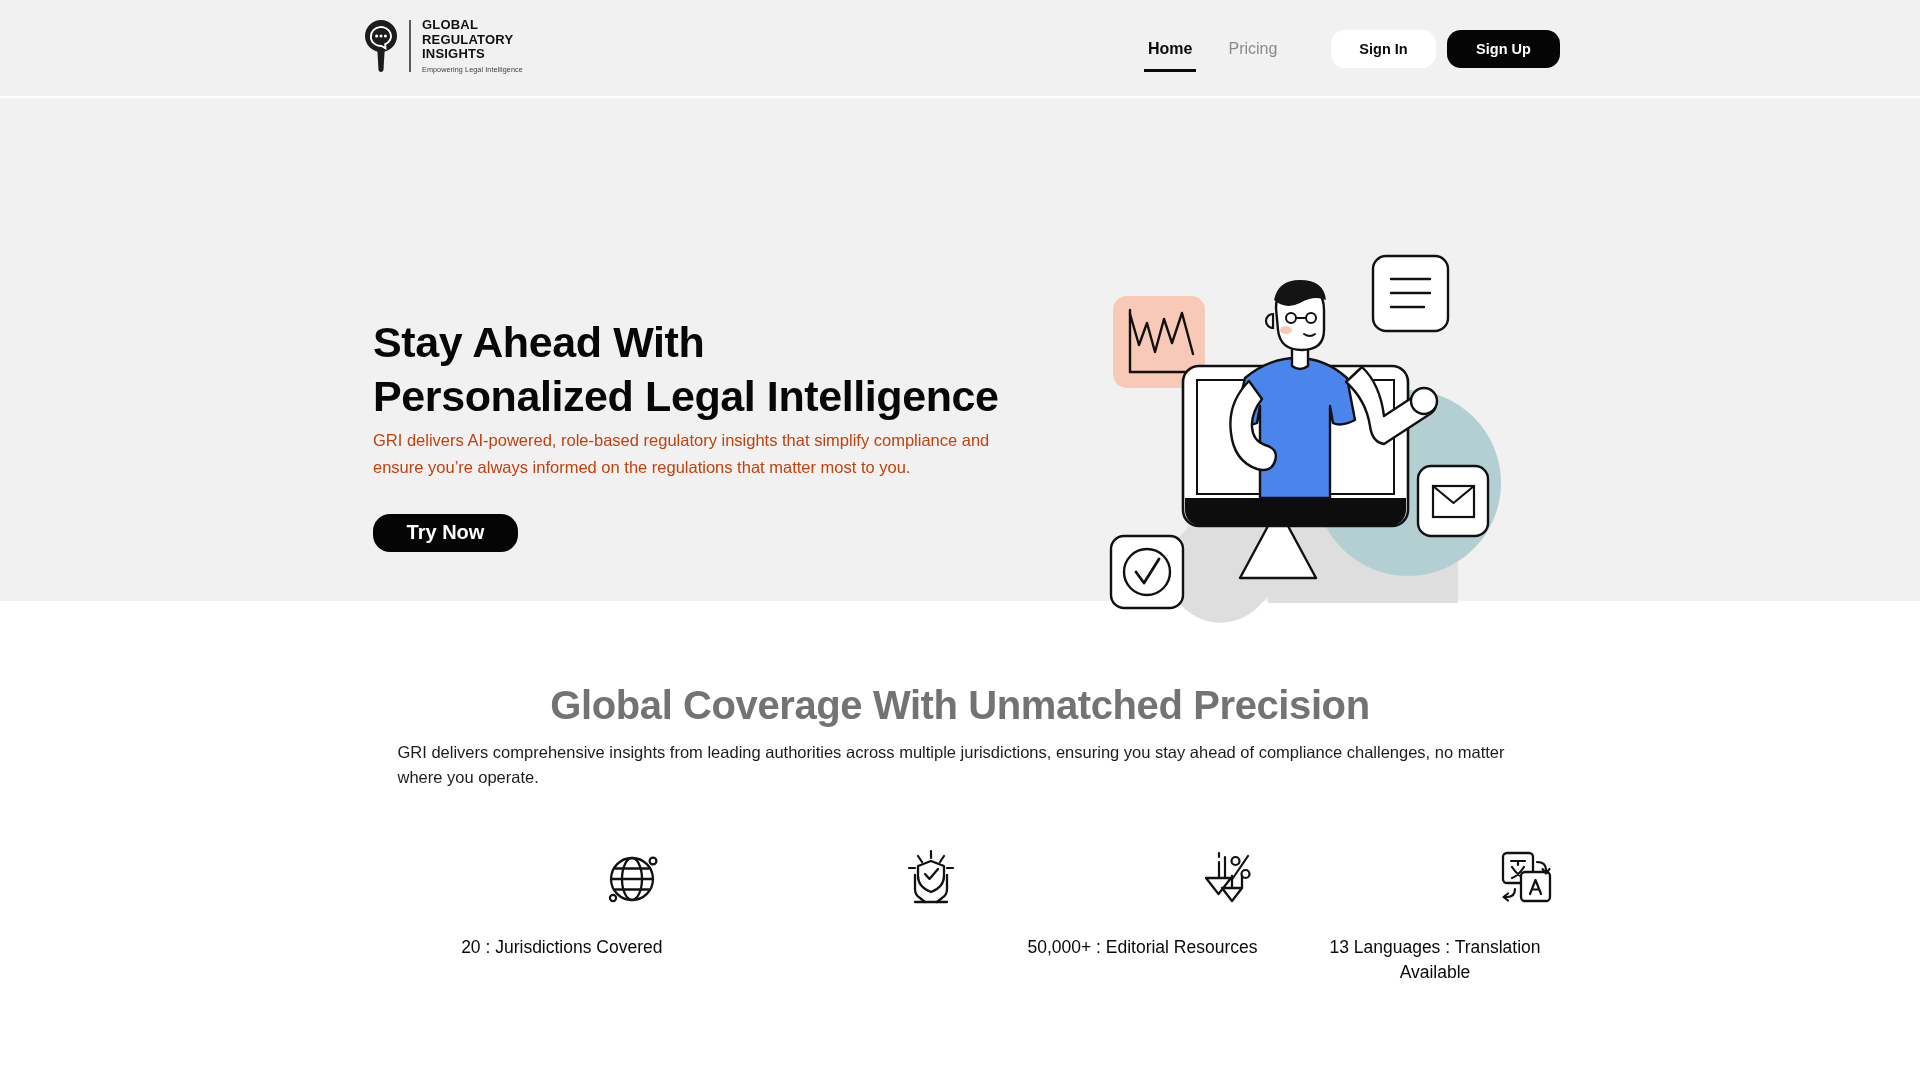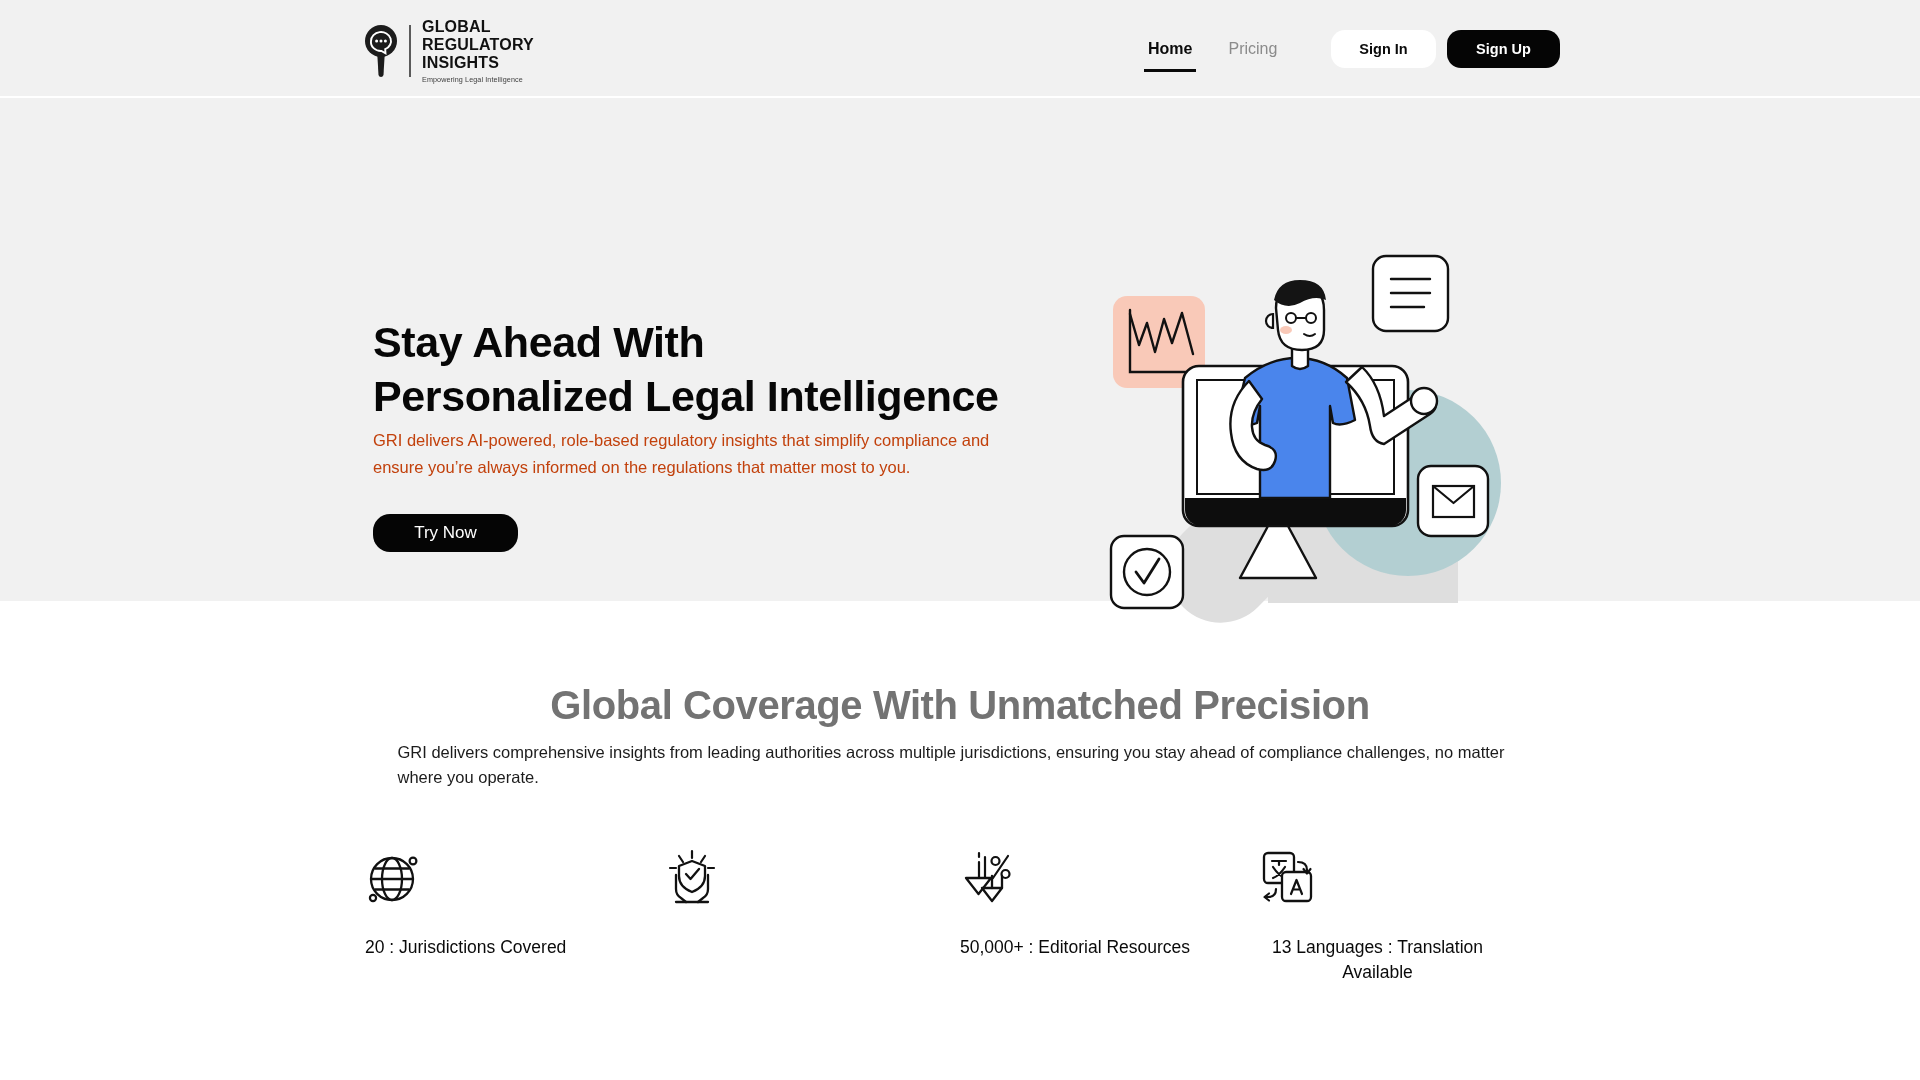"GLOBAL" .logo-line { font-size: 16px -> 13px }
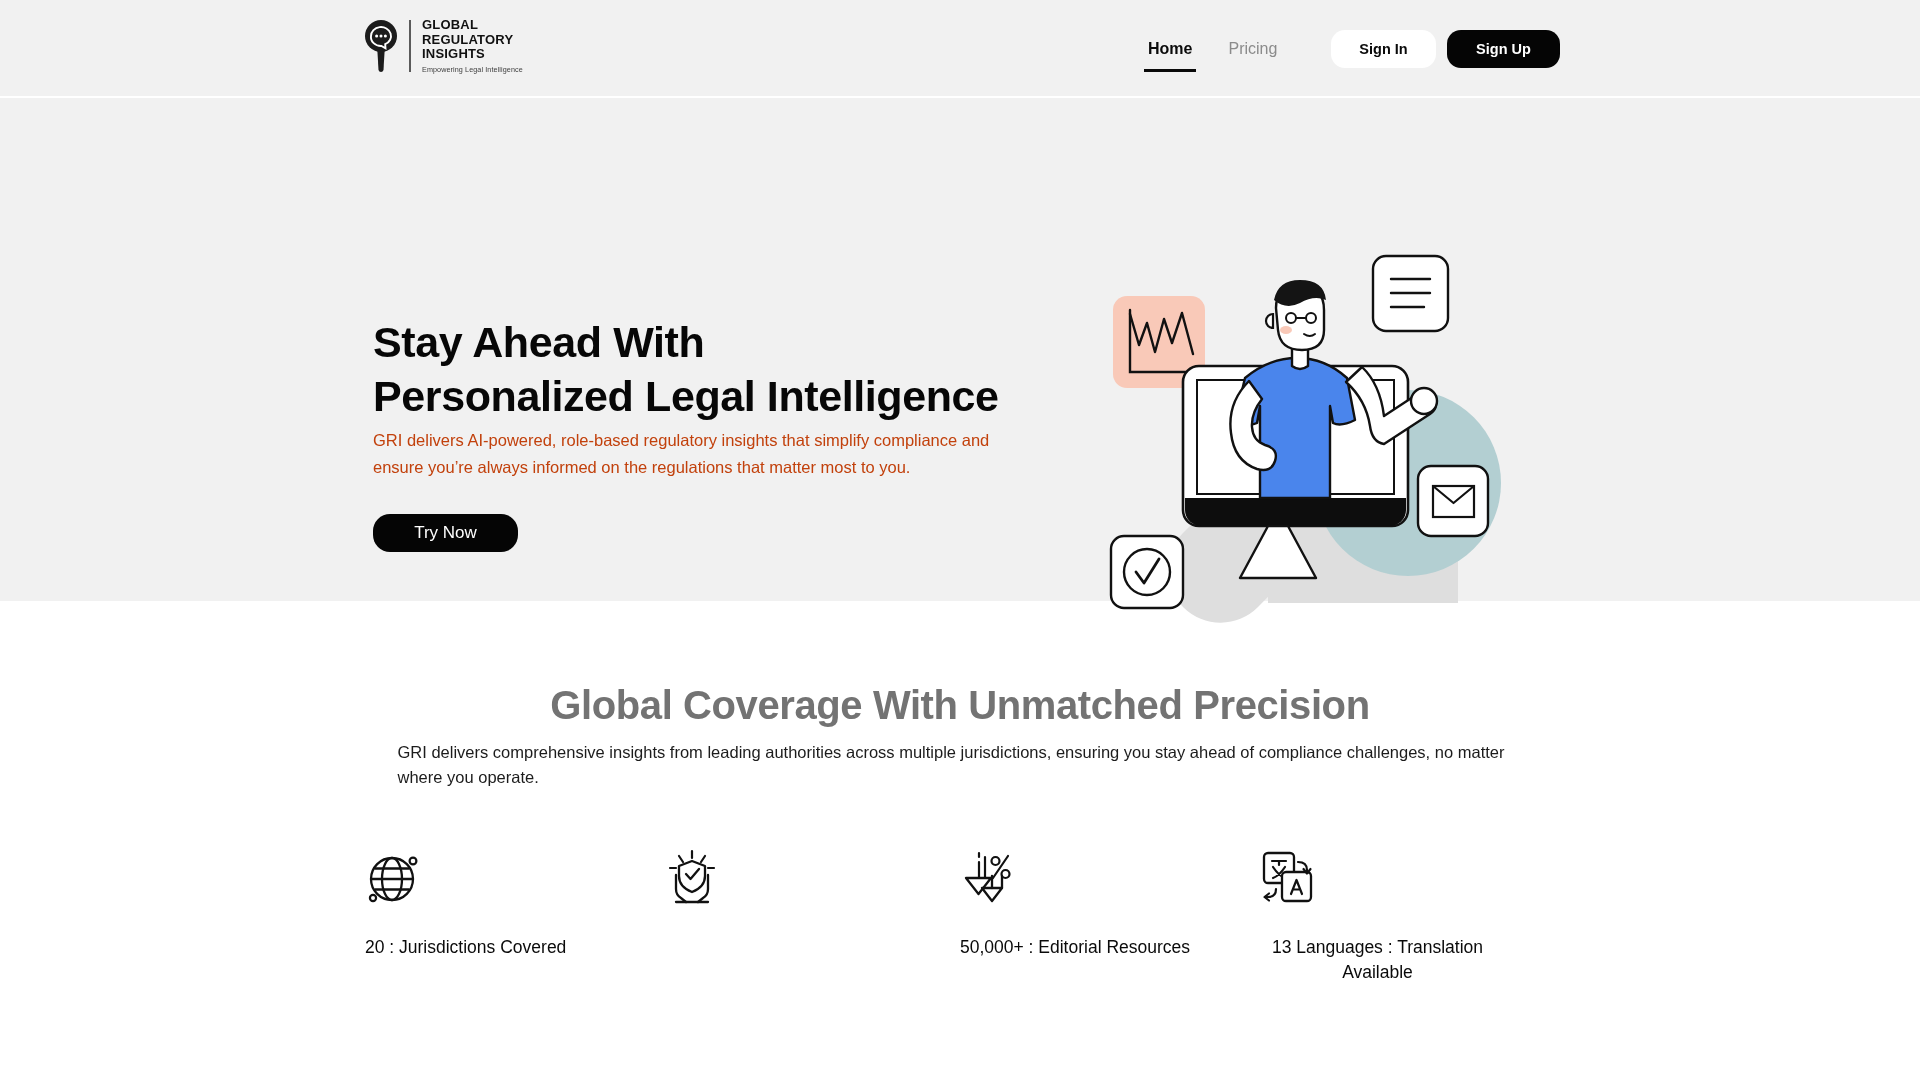"Try Now" .try-now { font-size: 17px -> 20px; font-weight: normal -> bold }
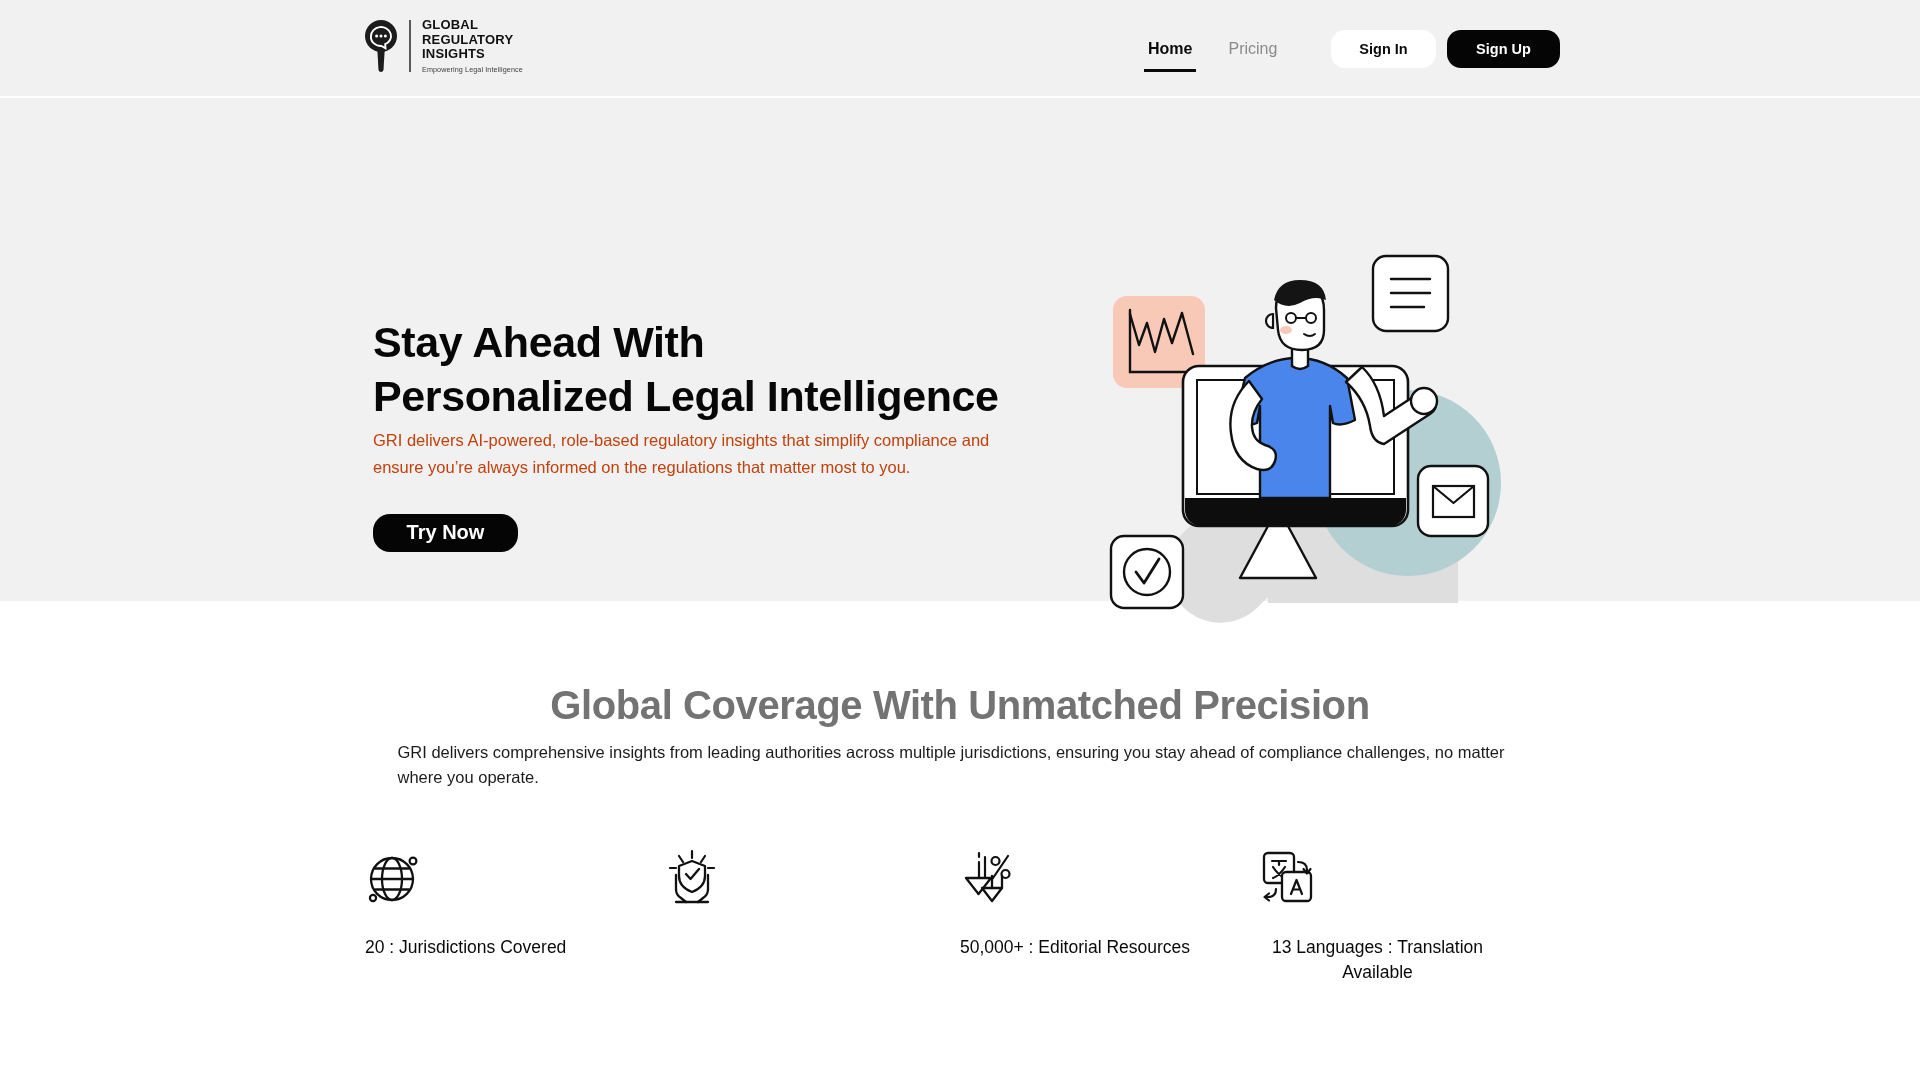"20 : Jurisdictions Covered" .stat { align-items: flex-start -> flex-end }
